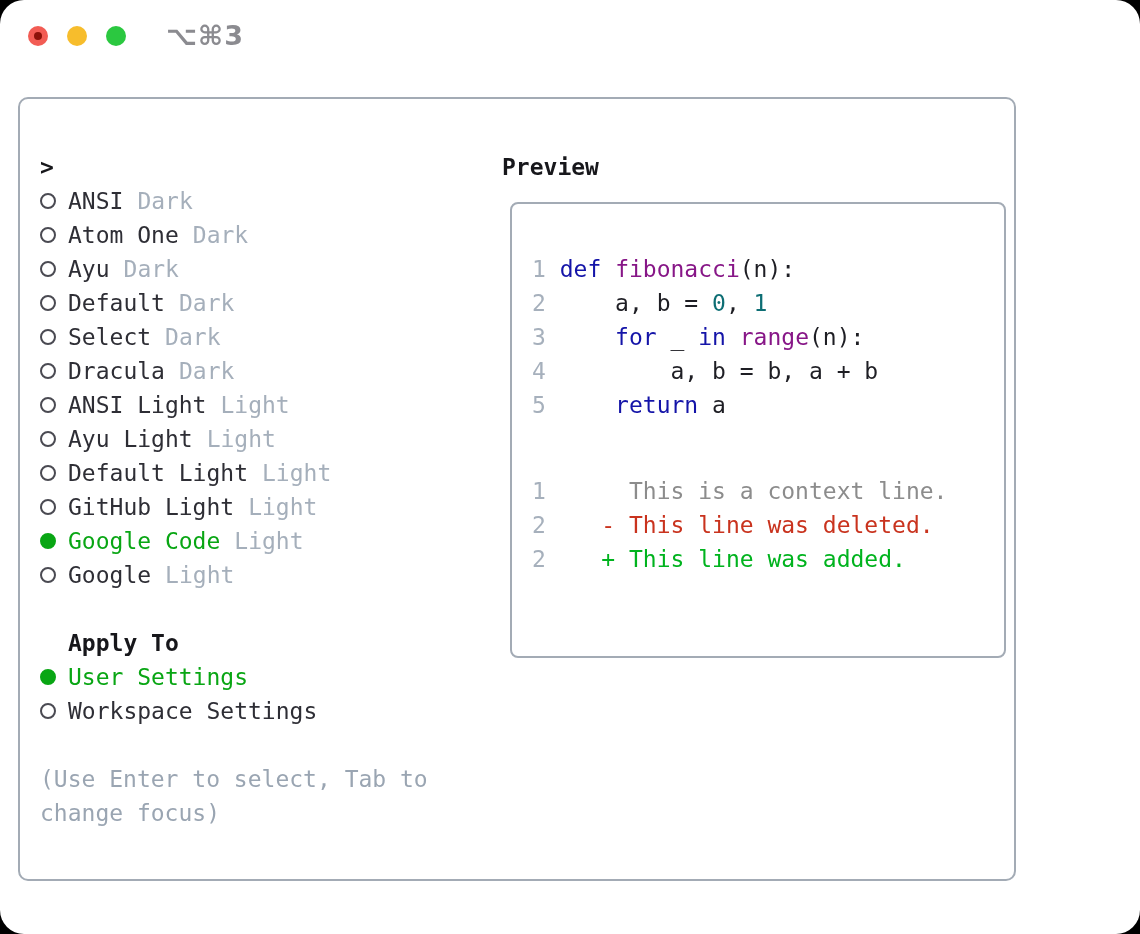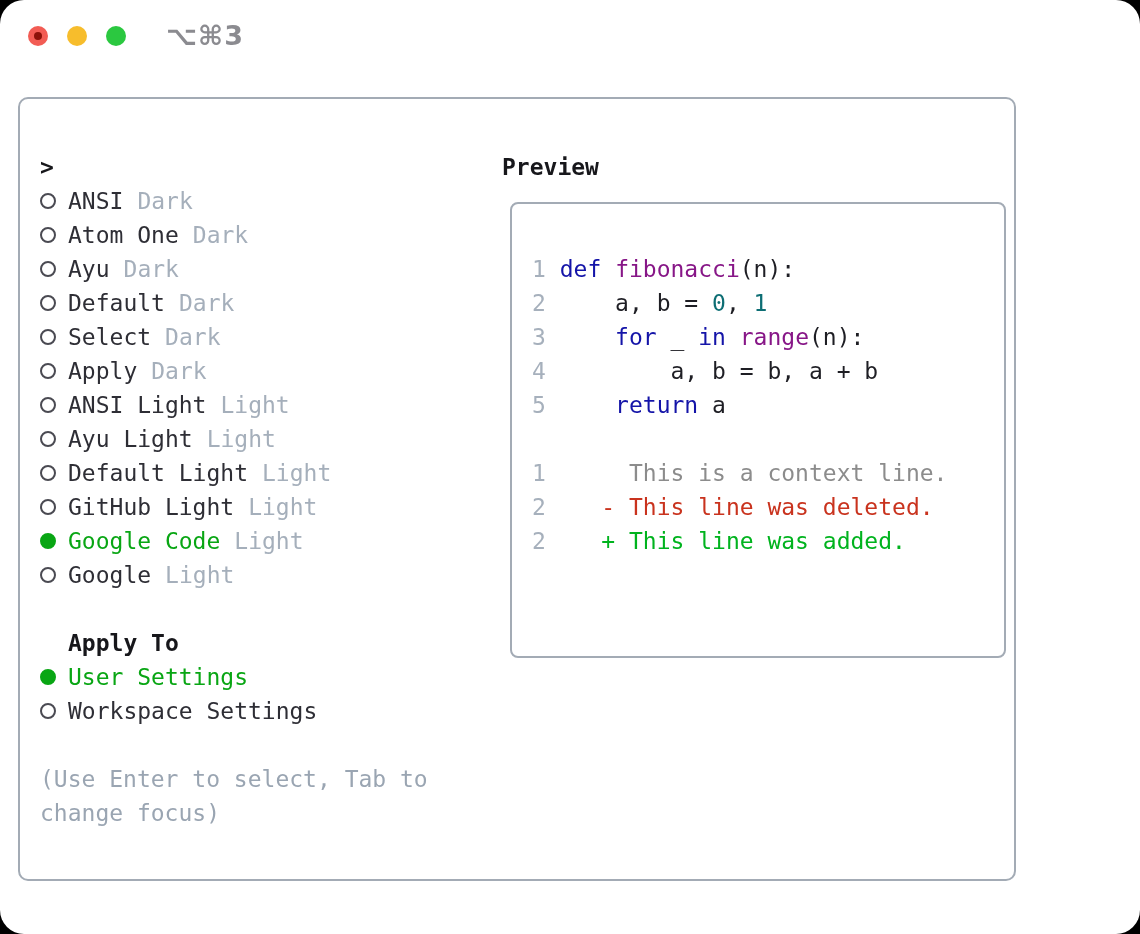"Apply" span.theme-name { text: Apply -> Dracula }
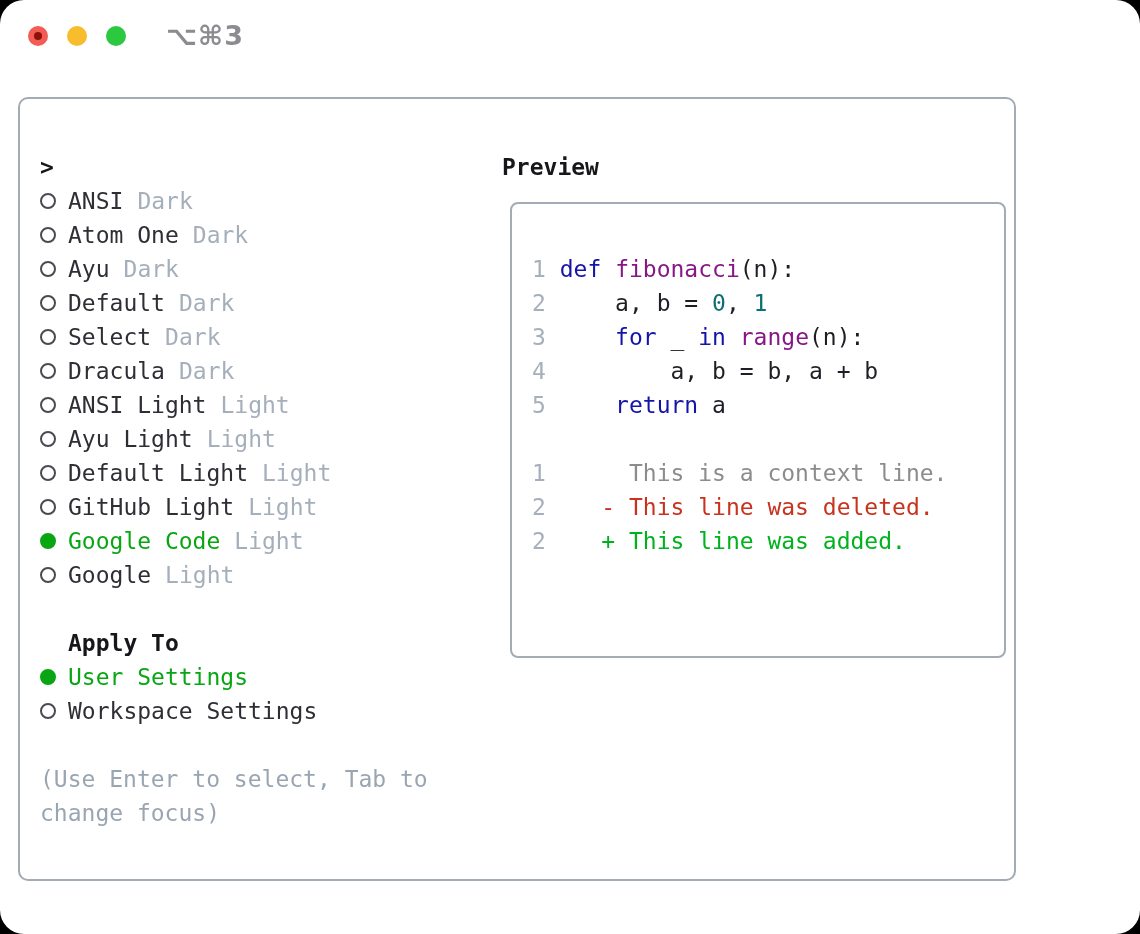"1 This is a context" .diff-lines { margin-top: 34px -> 52px }
